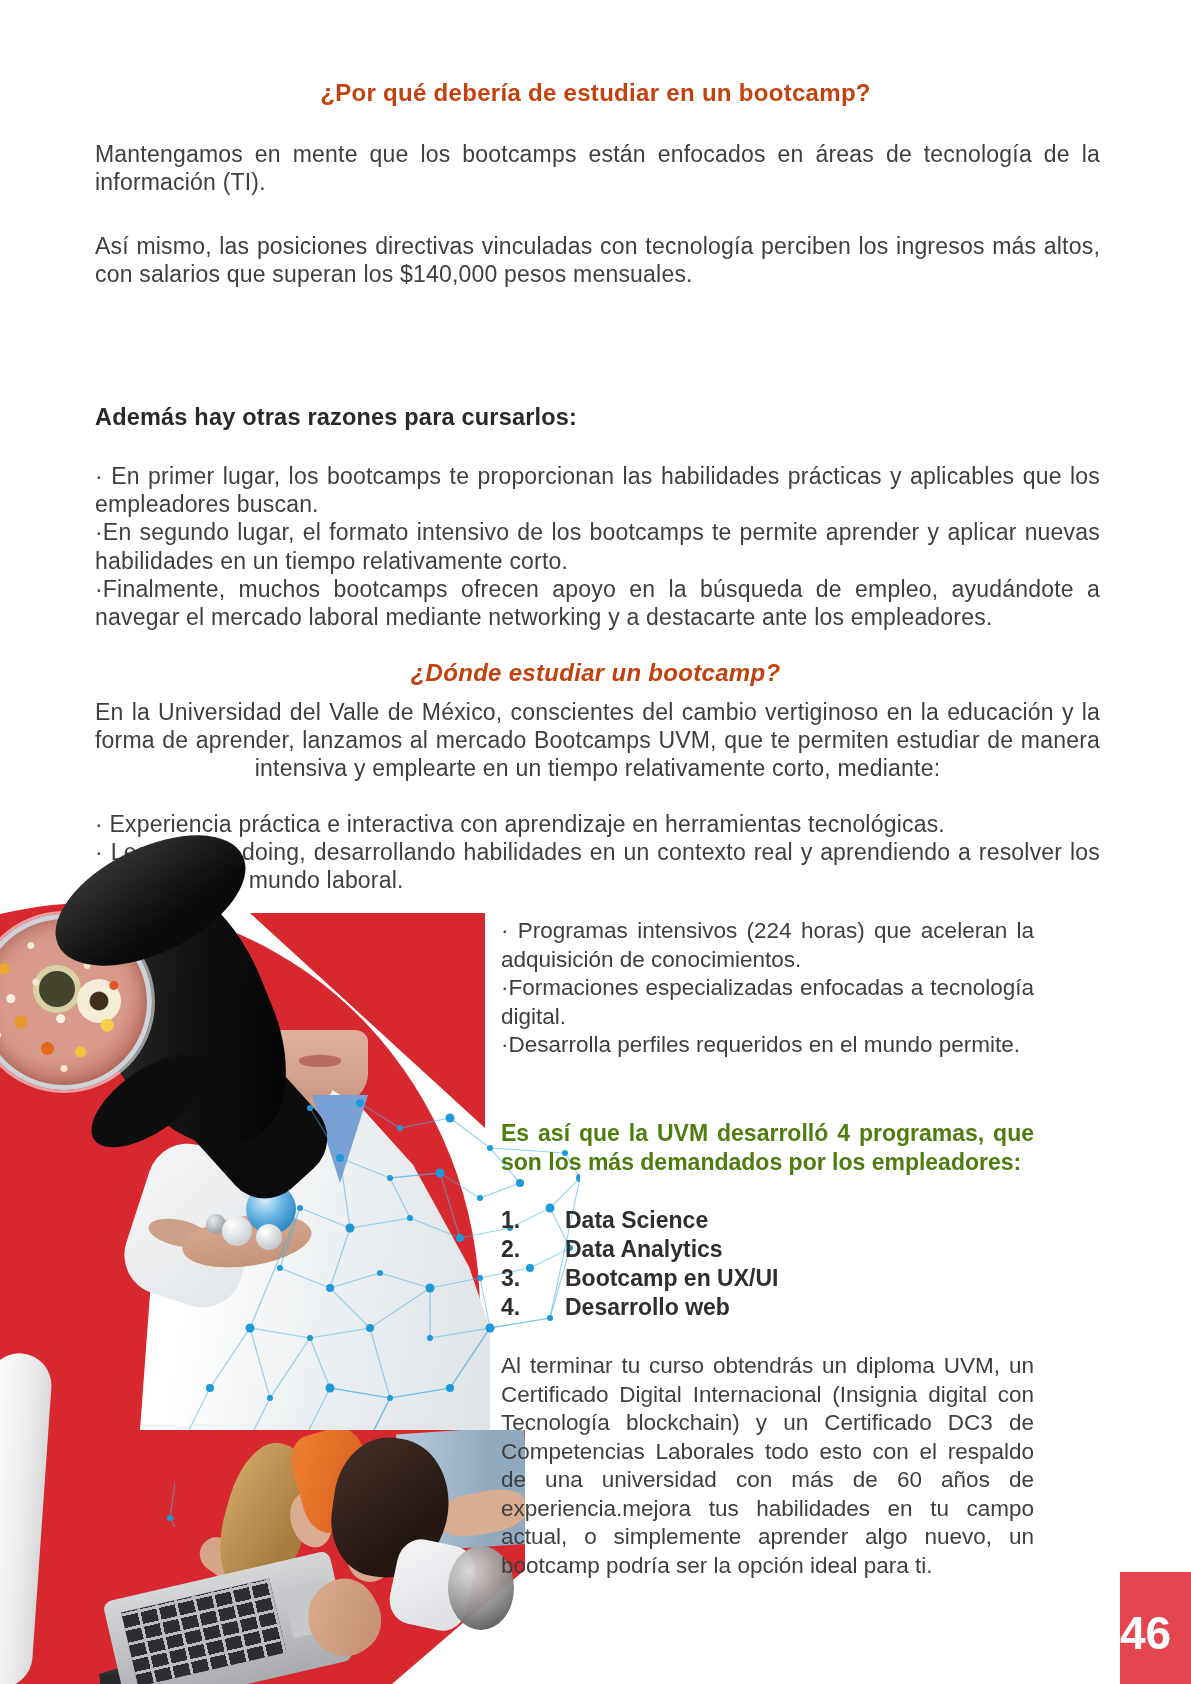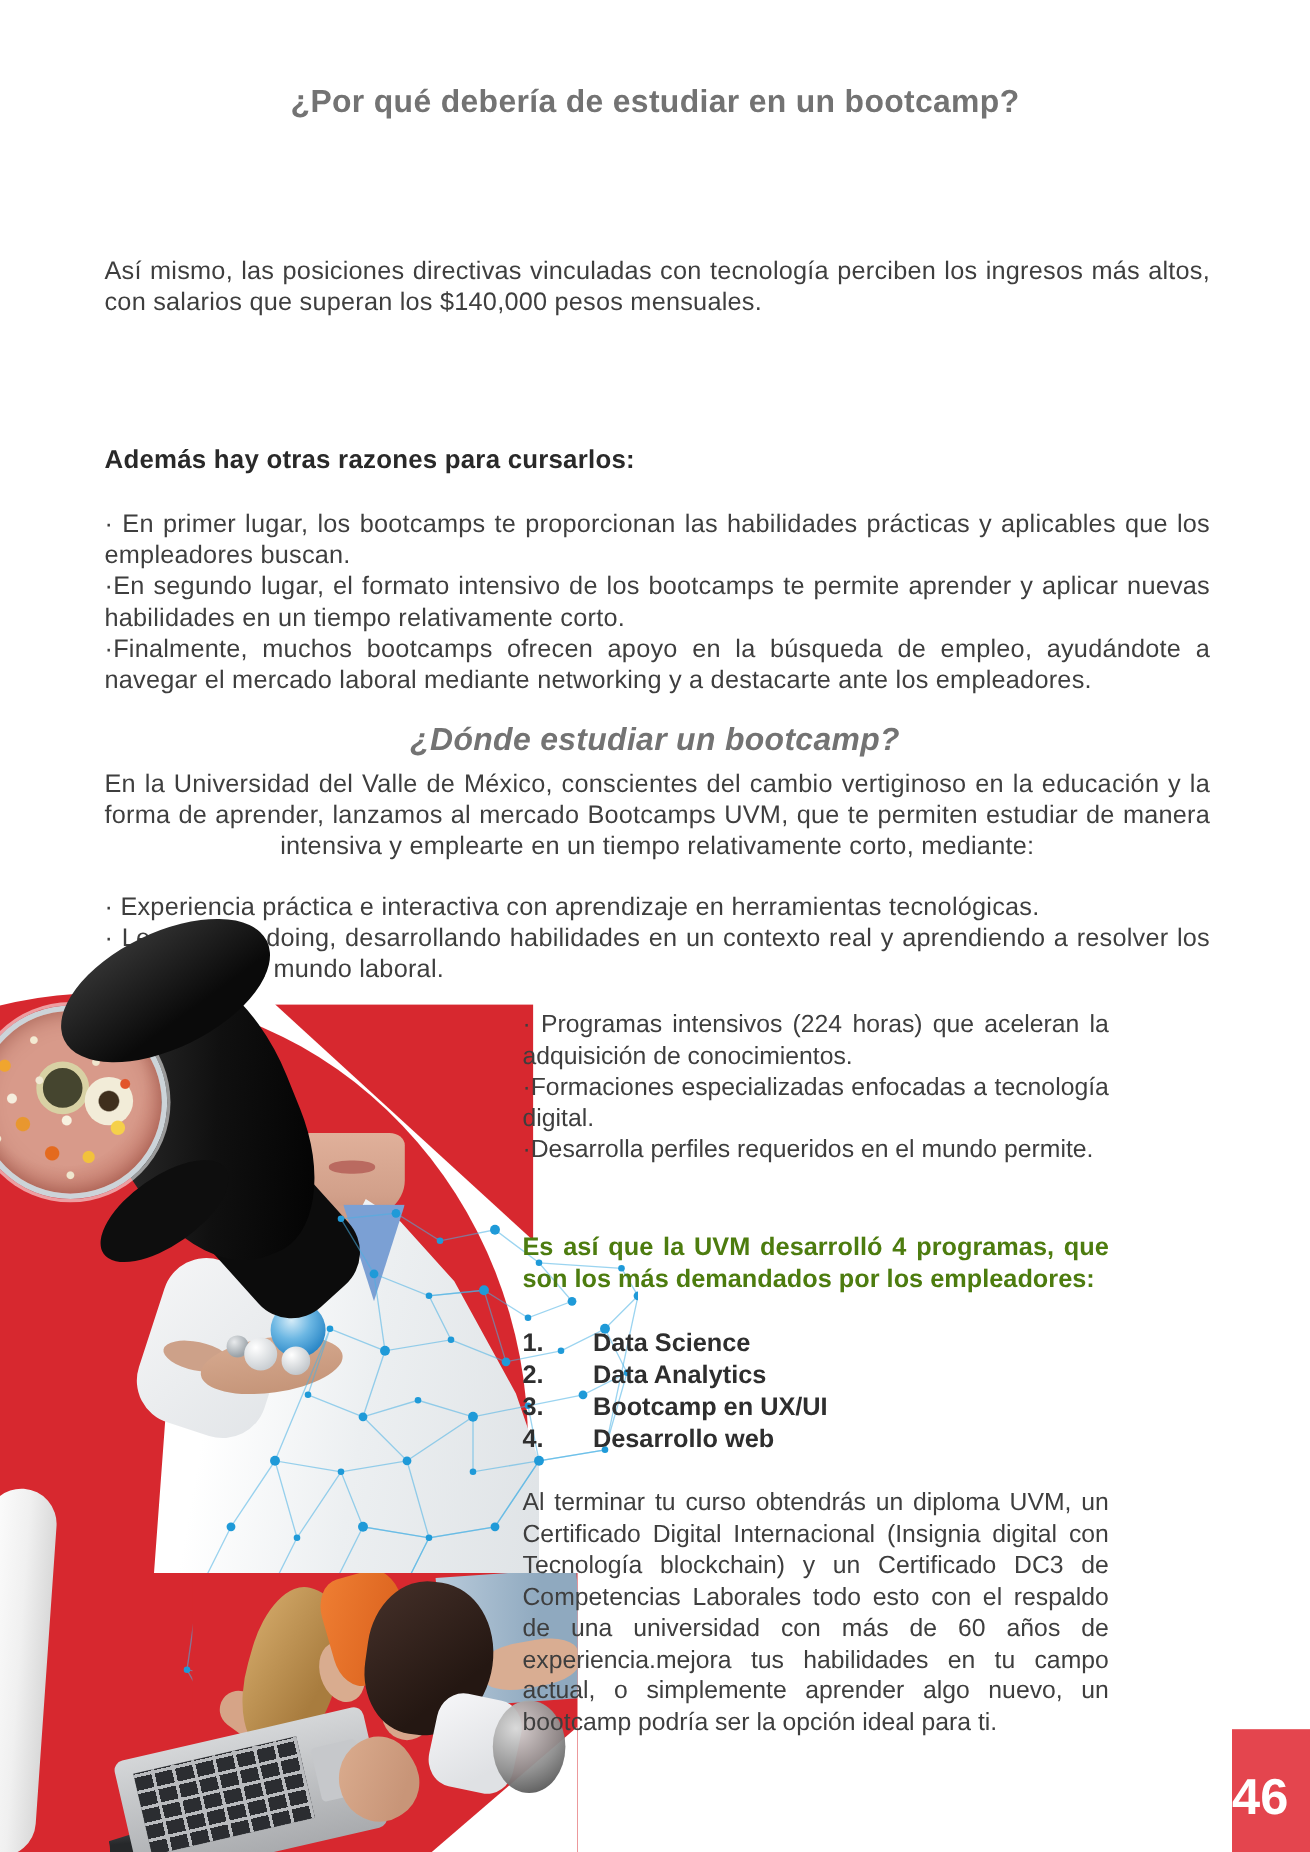"¿Por qué debería de estudiar" .h1 { color: #737373 -> #c2410c; font-size: 29px -> 24px }
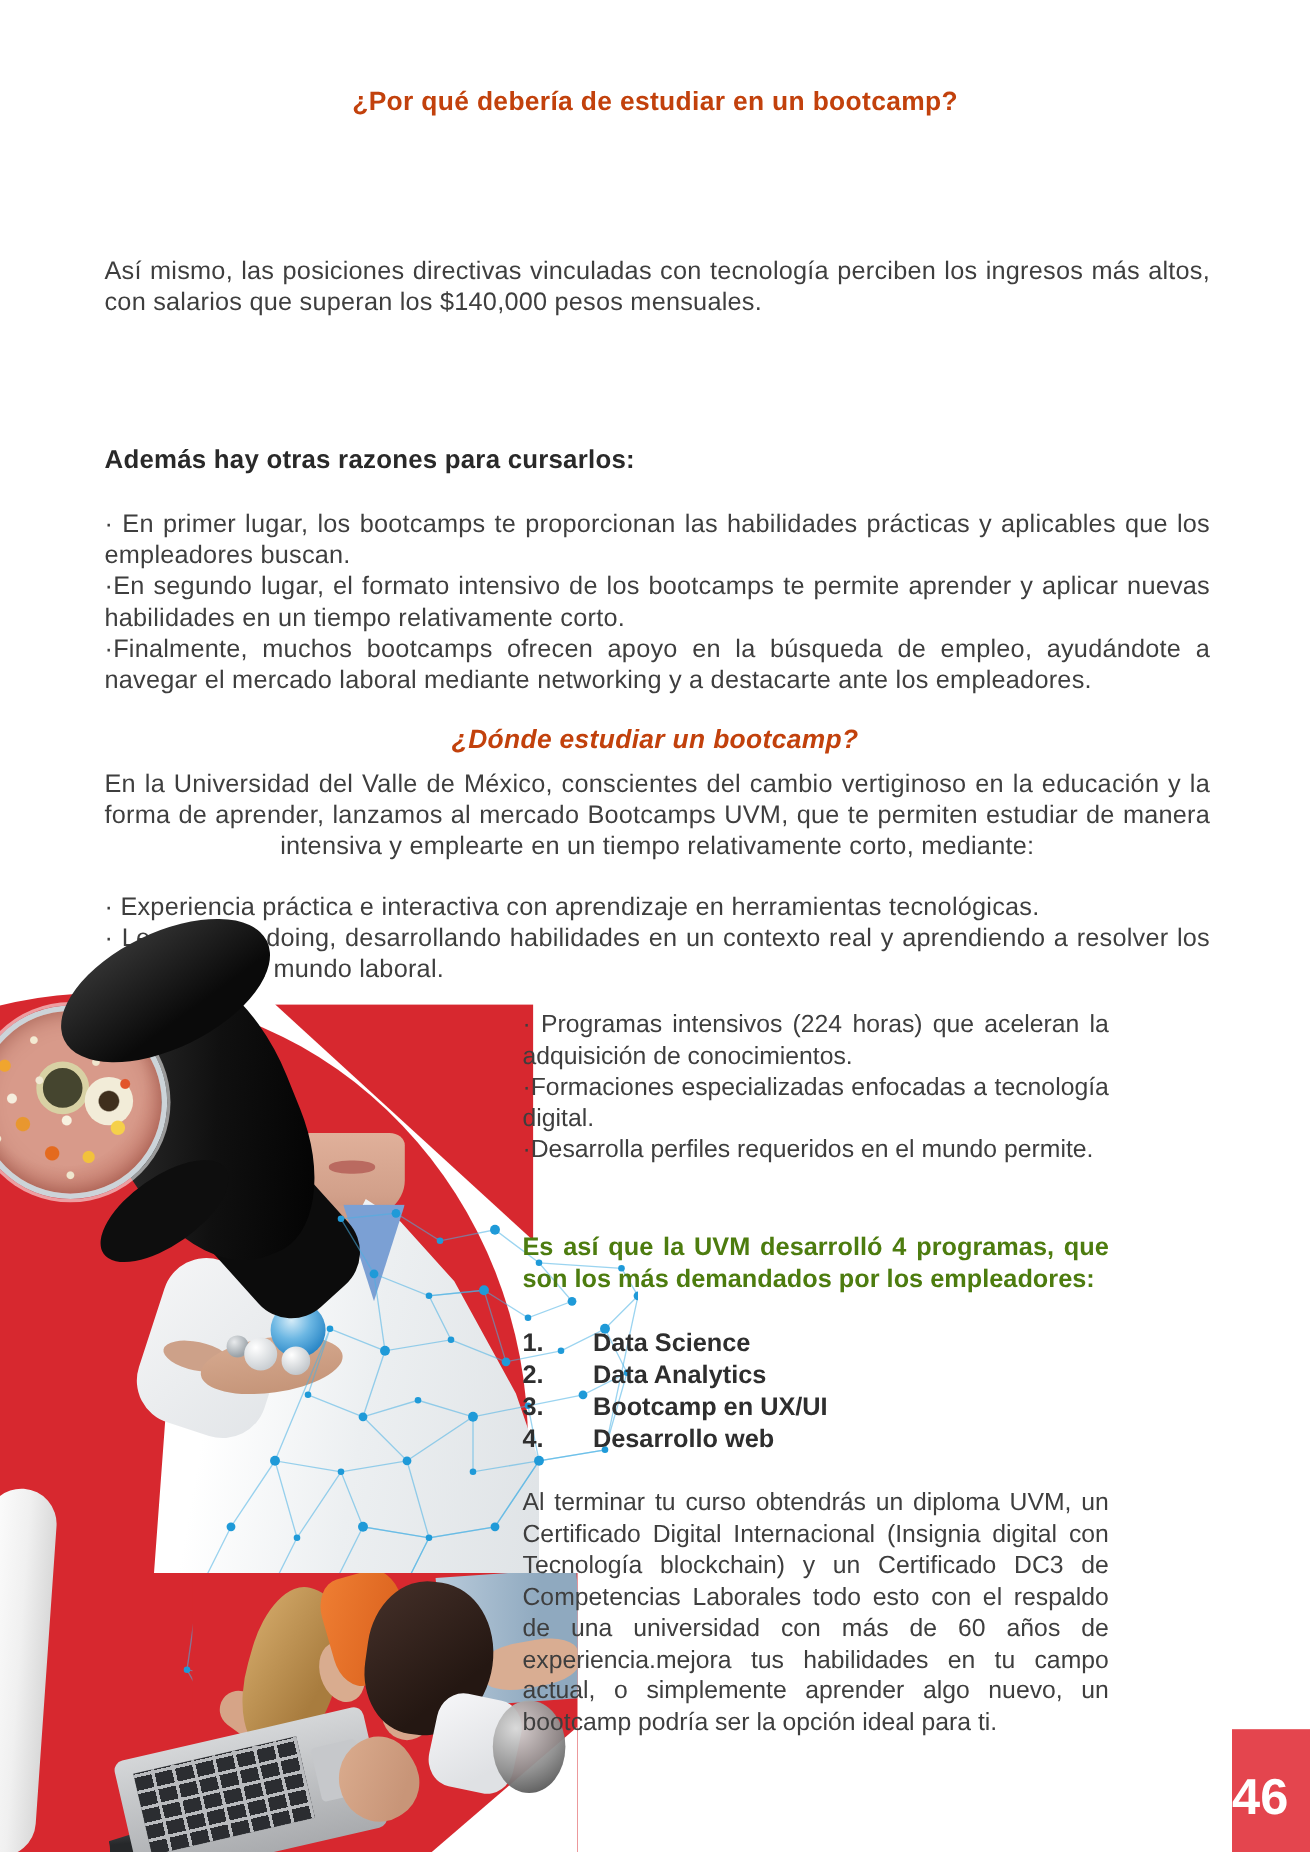"Mantengamos en mente que los" p.abs { html: none -> <p>Mantengamos en mente que los bootcamps están enfocados en áreas de tecnología de la información (TI).</p> }
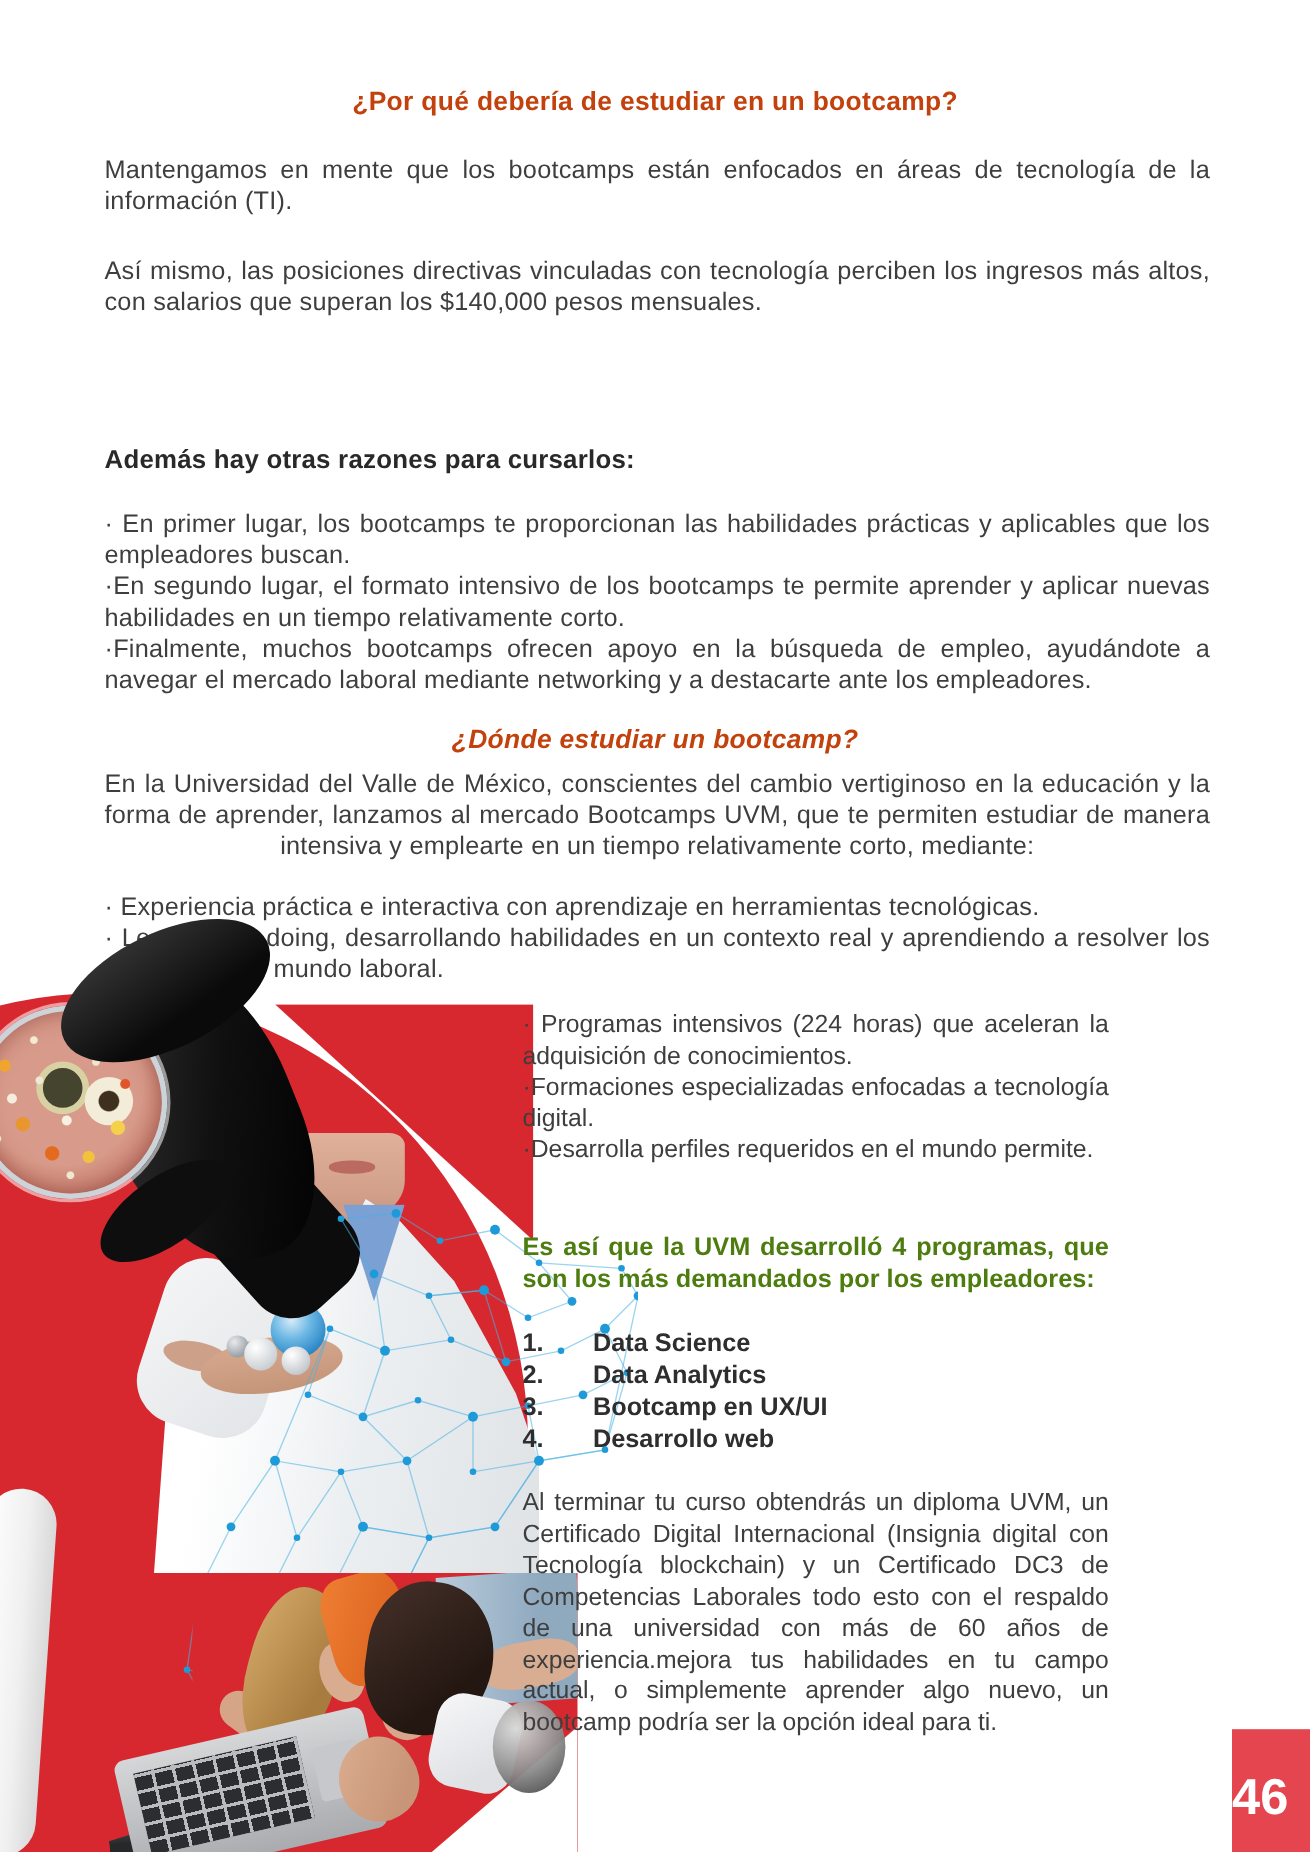"· Programas intensivos (224 horas)" .rightcol { left: 475px -> 501px }
